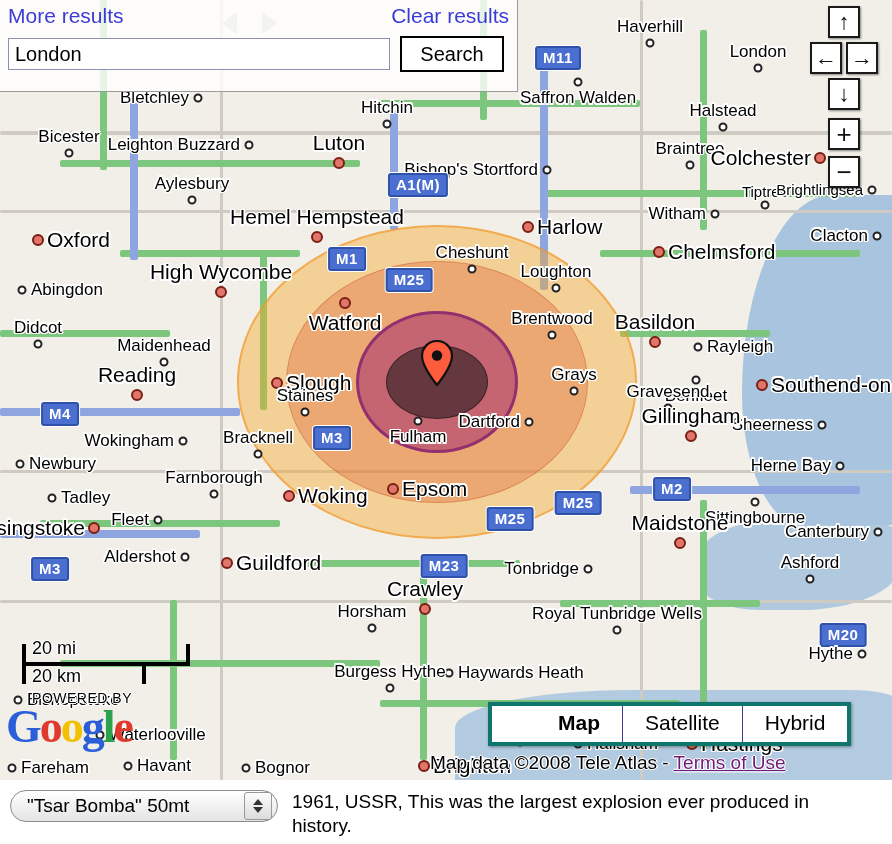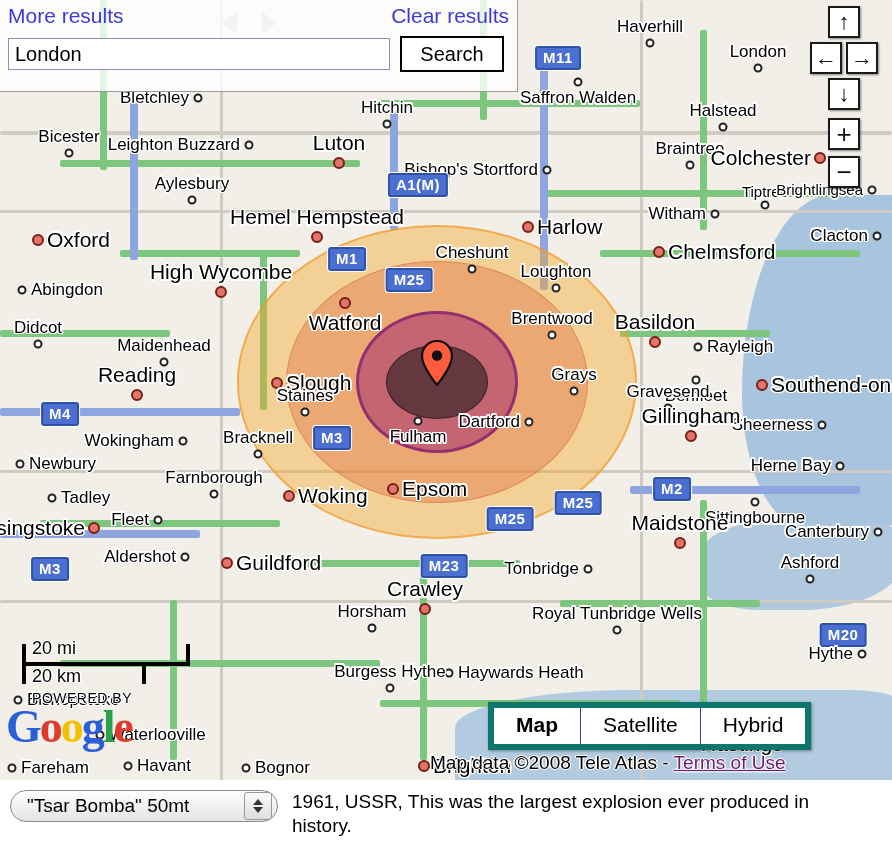"Map" #maptype { border: 6px solid #0f766e -> 4px solid #0f766e; padding-left: none -> 44px }
